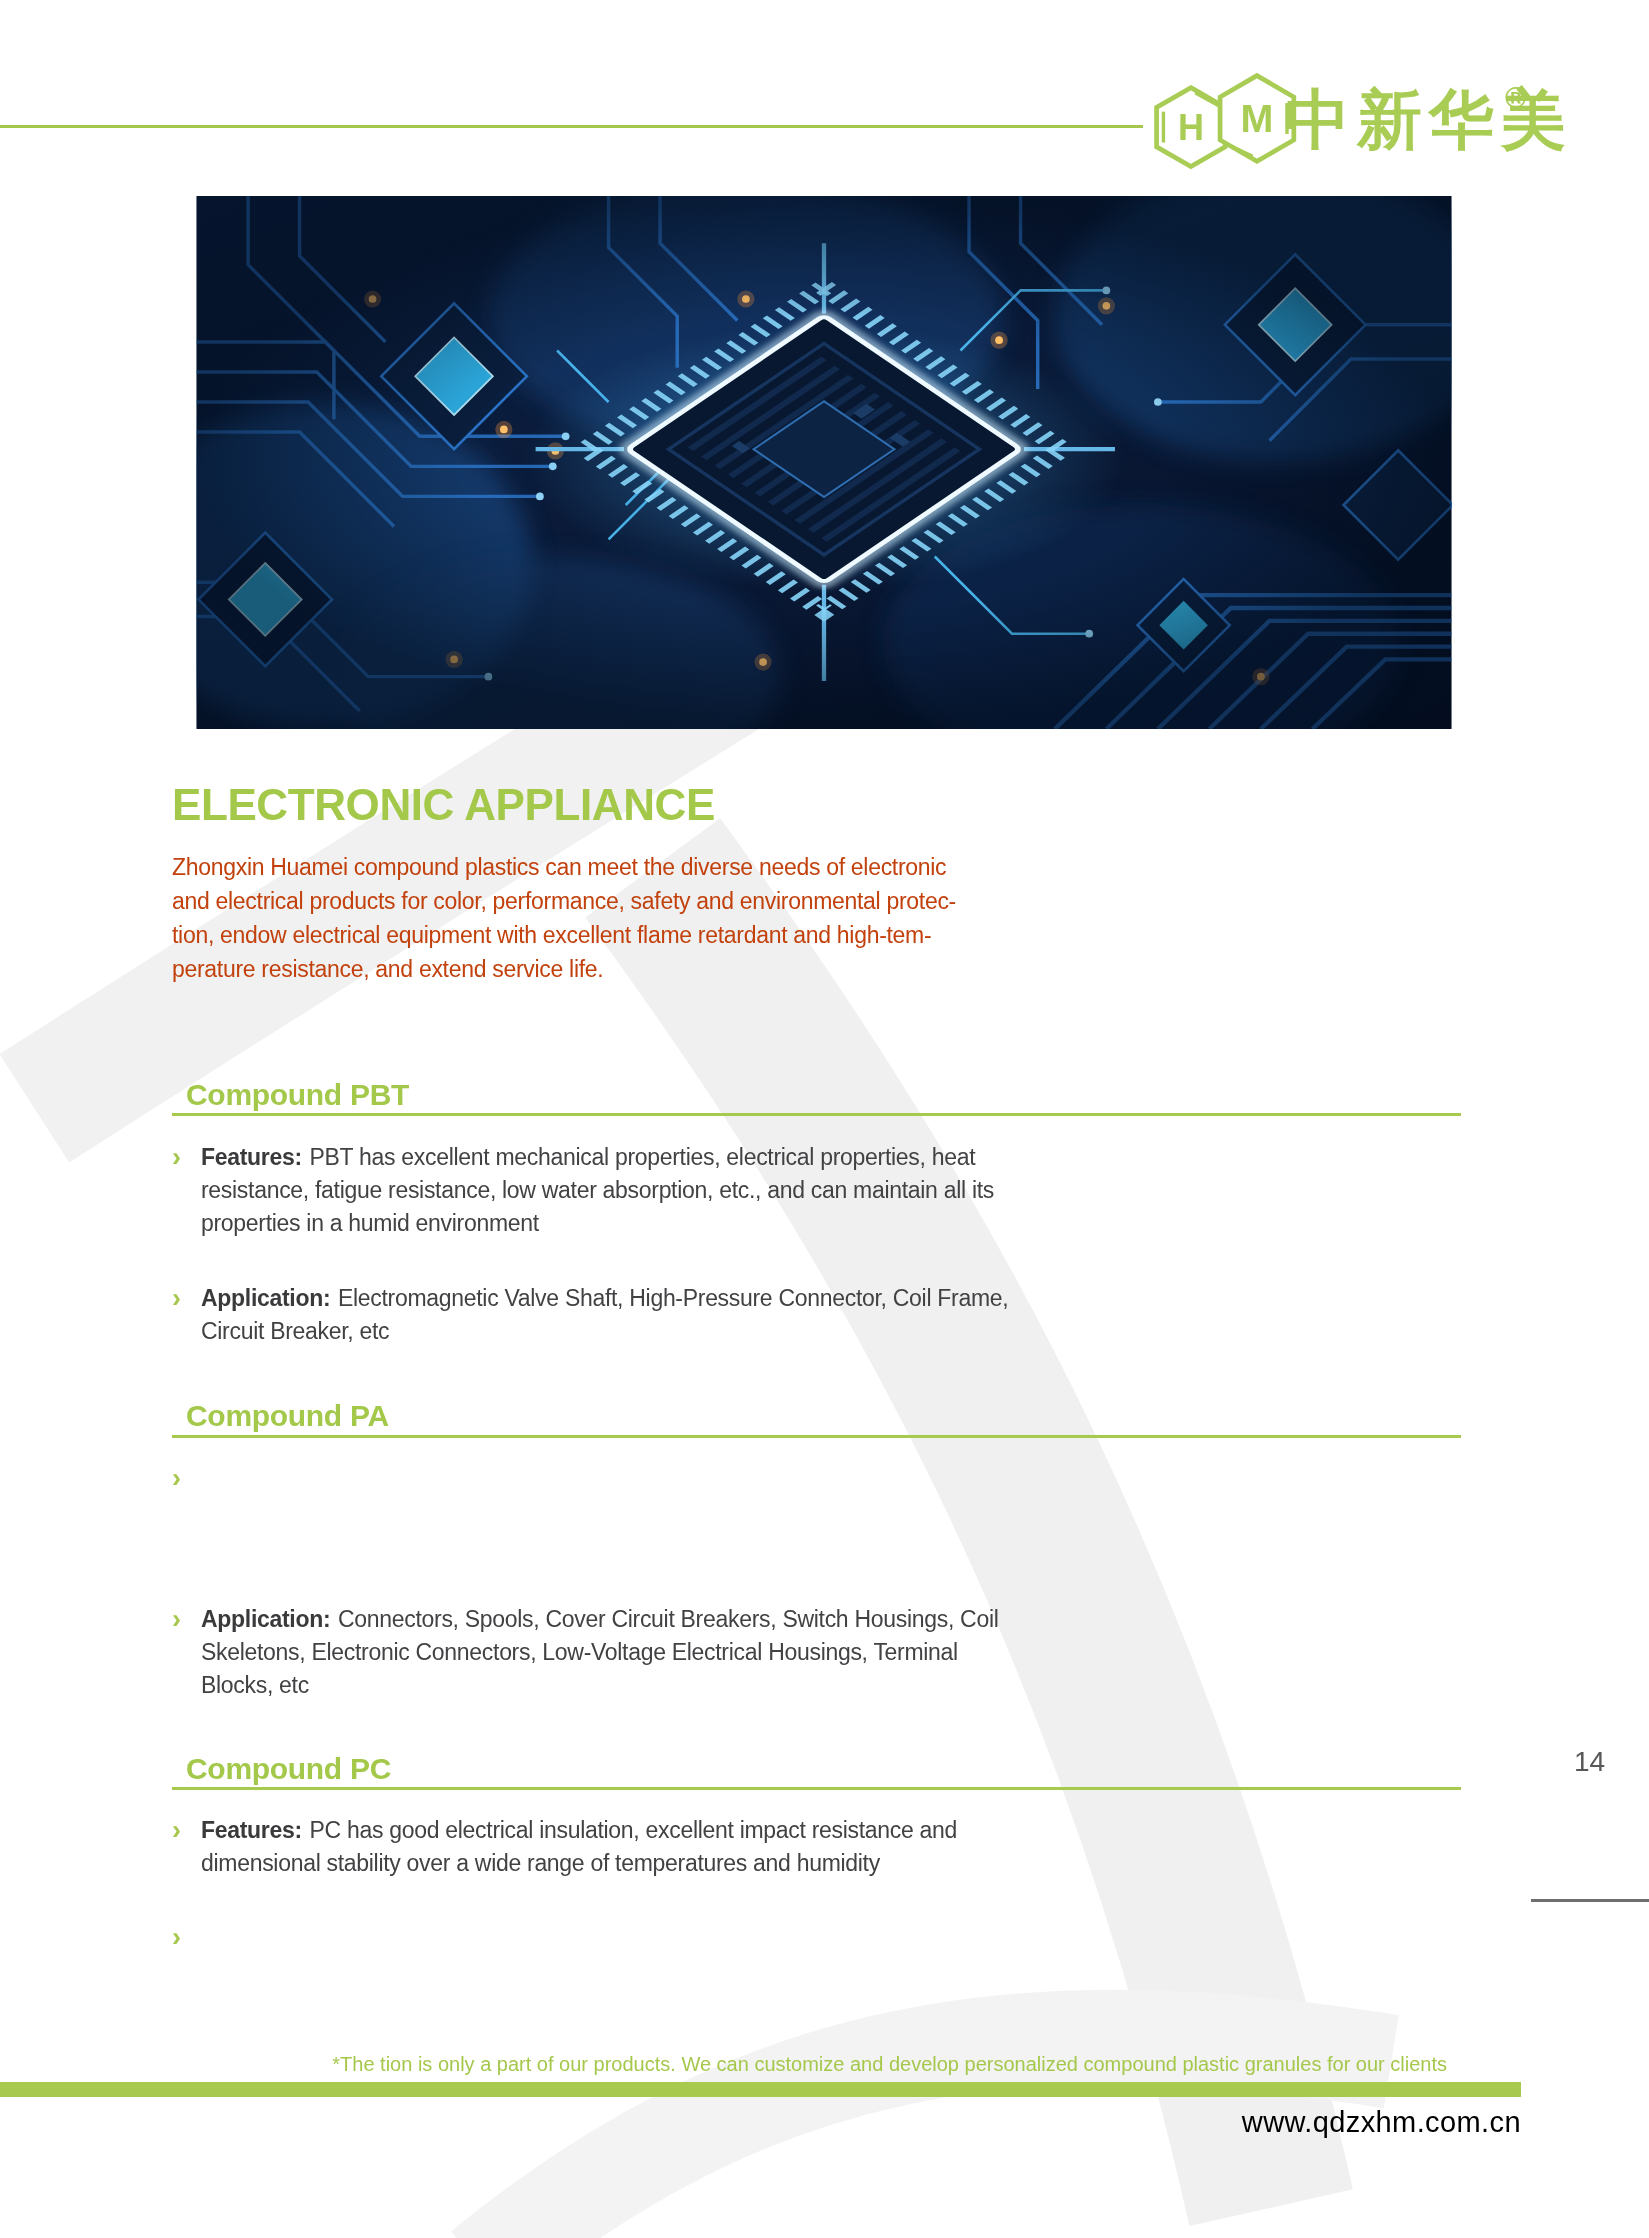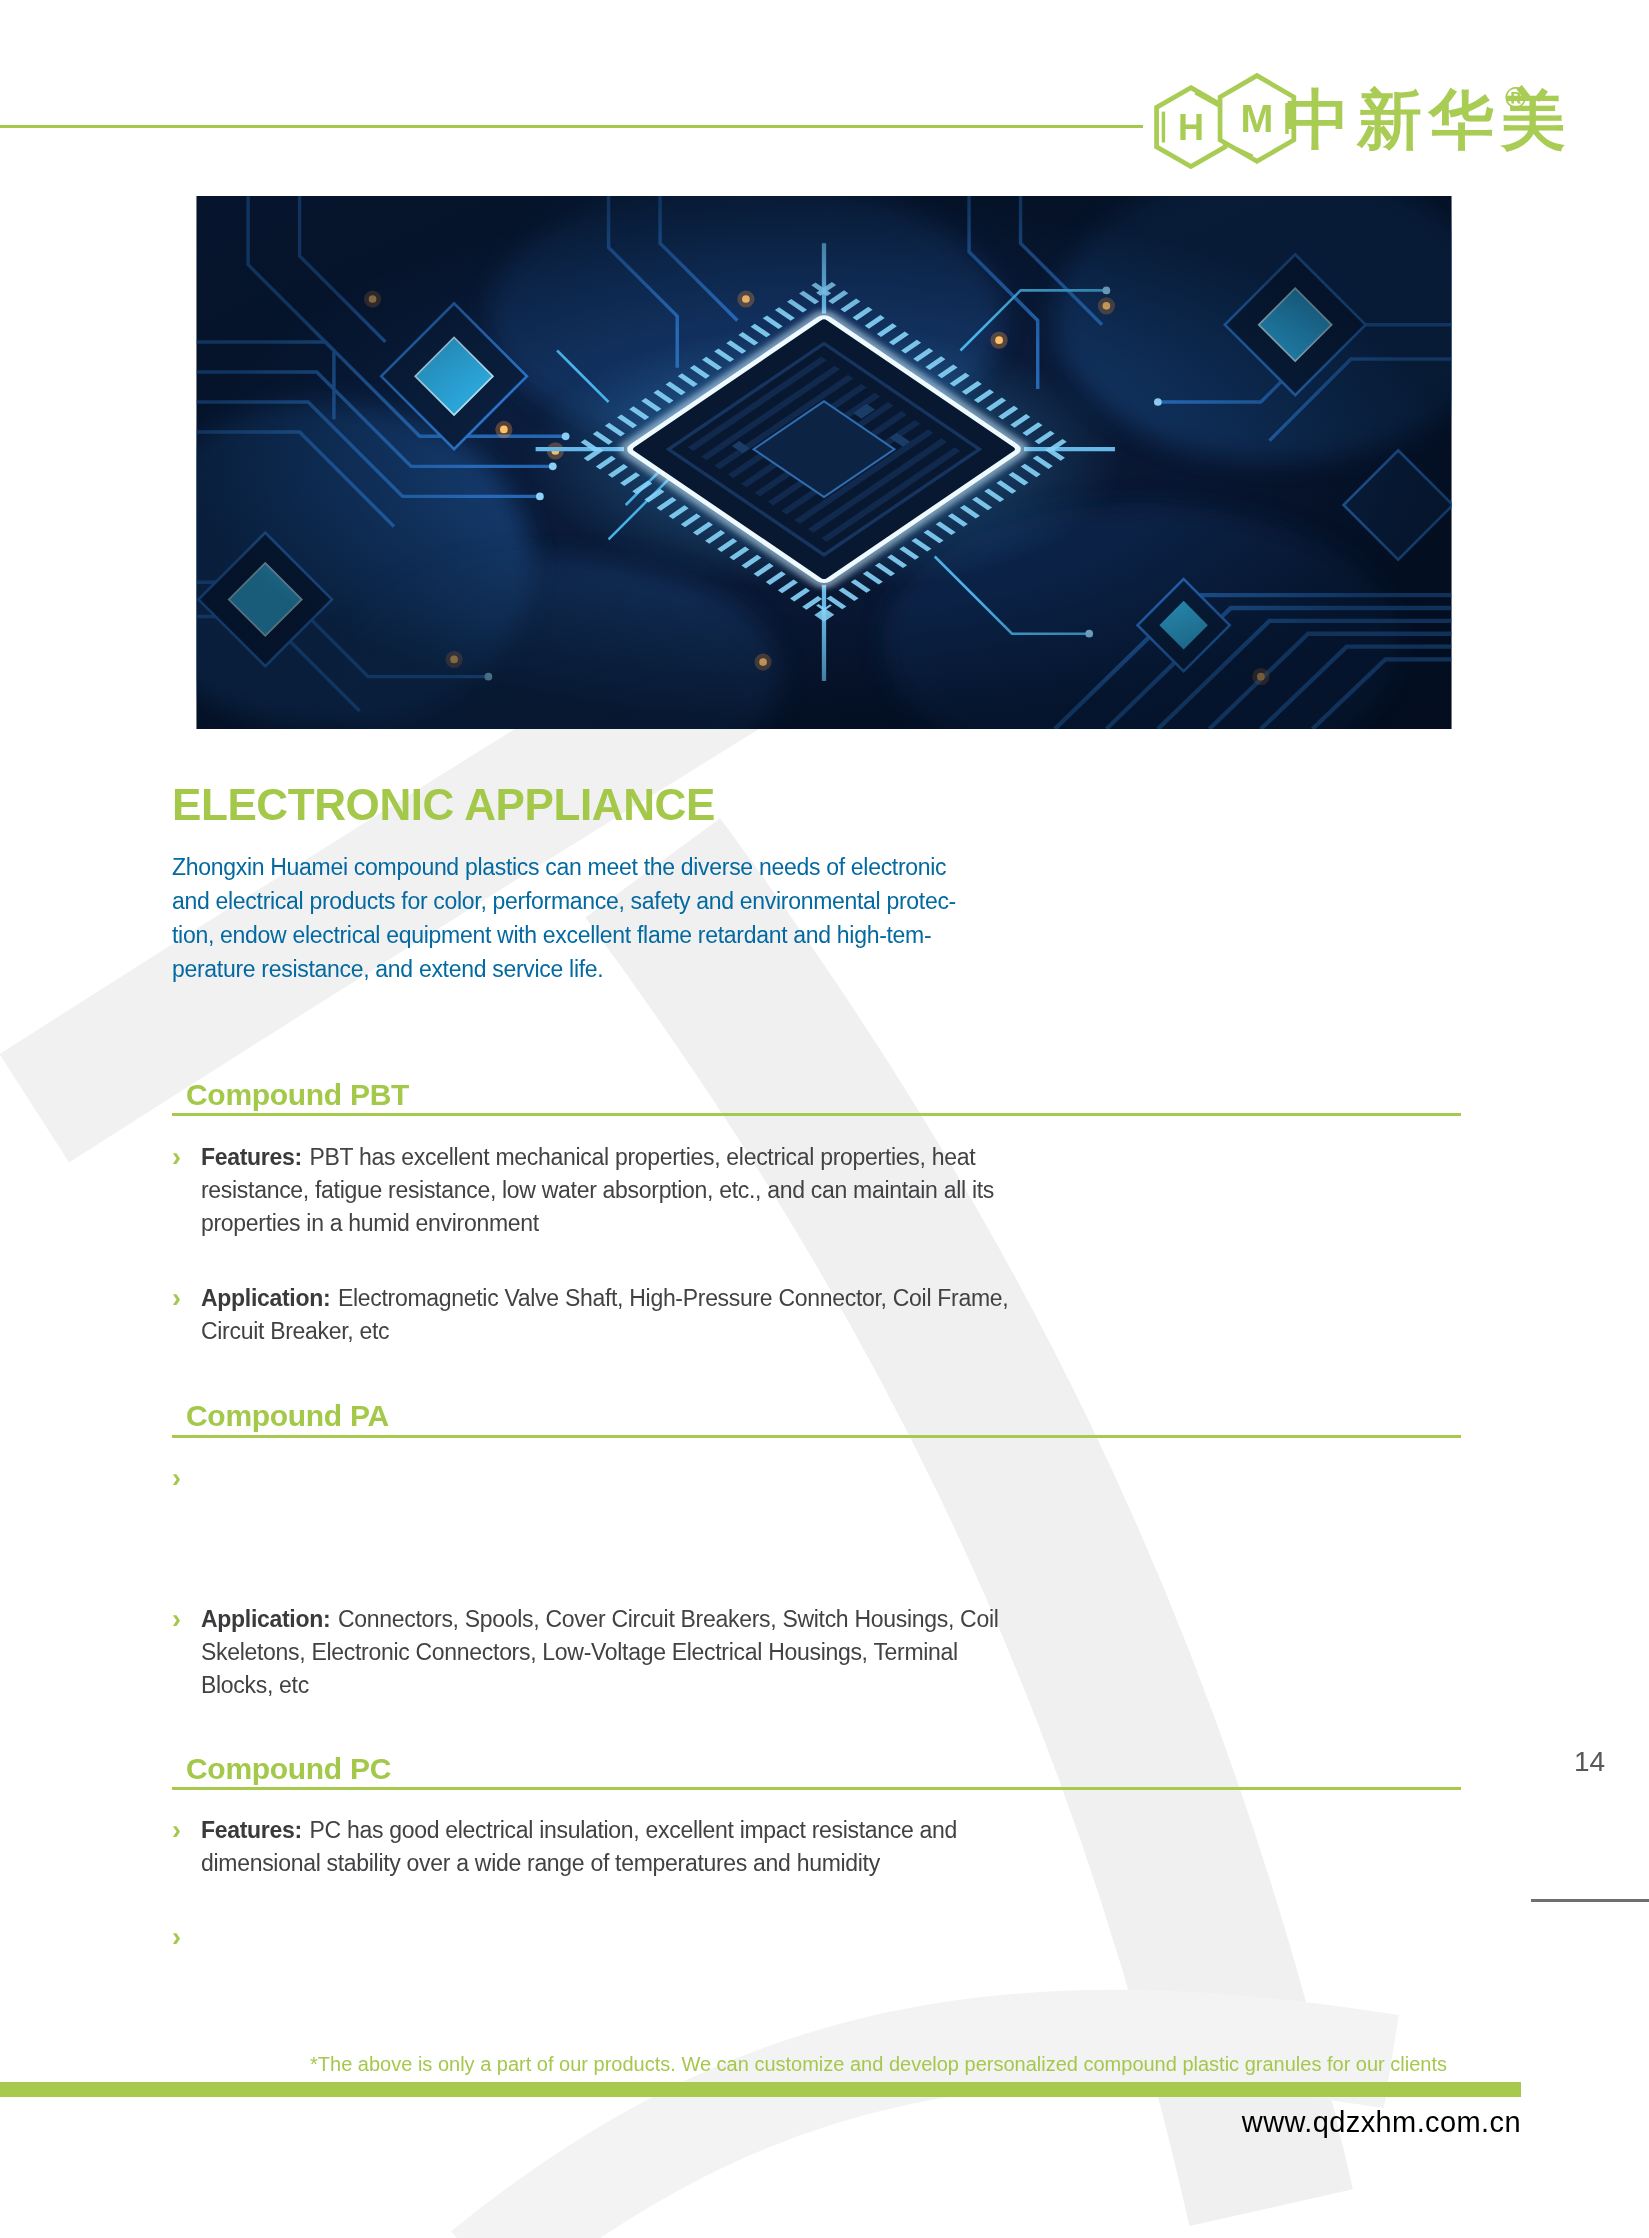"Zhongxin Huamei compound plastics can" .intro { color: #0369a1 -> #c2410c }
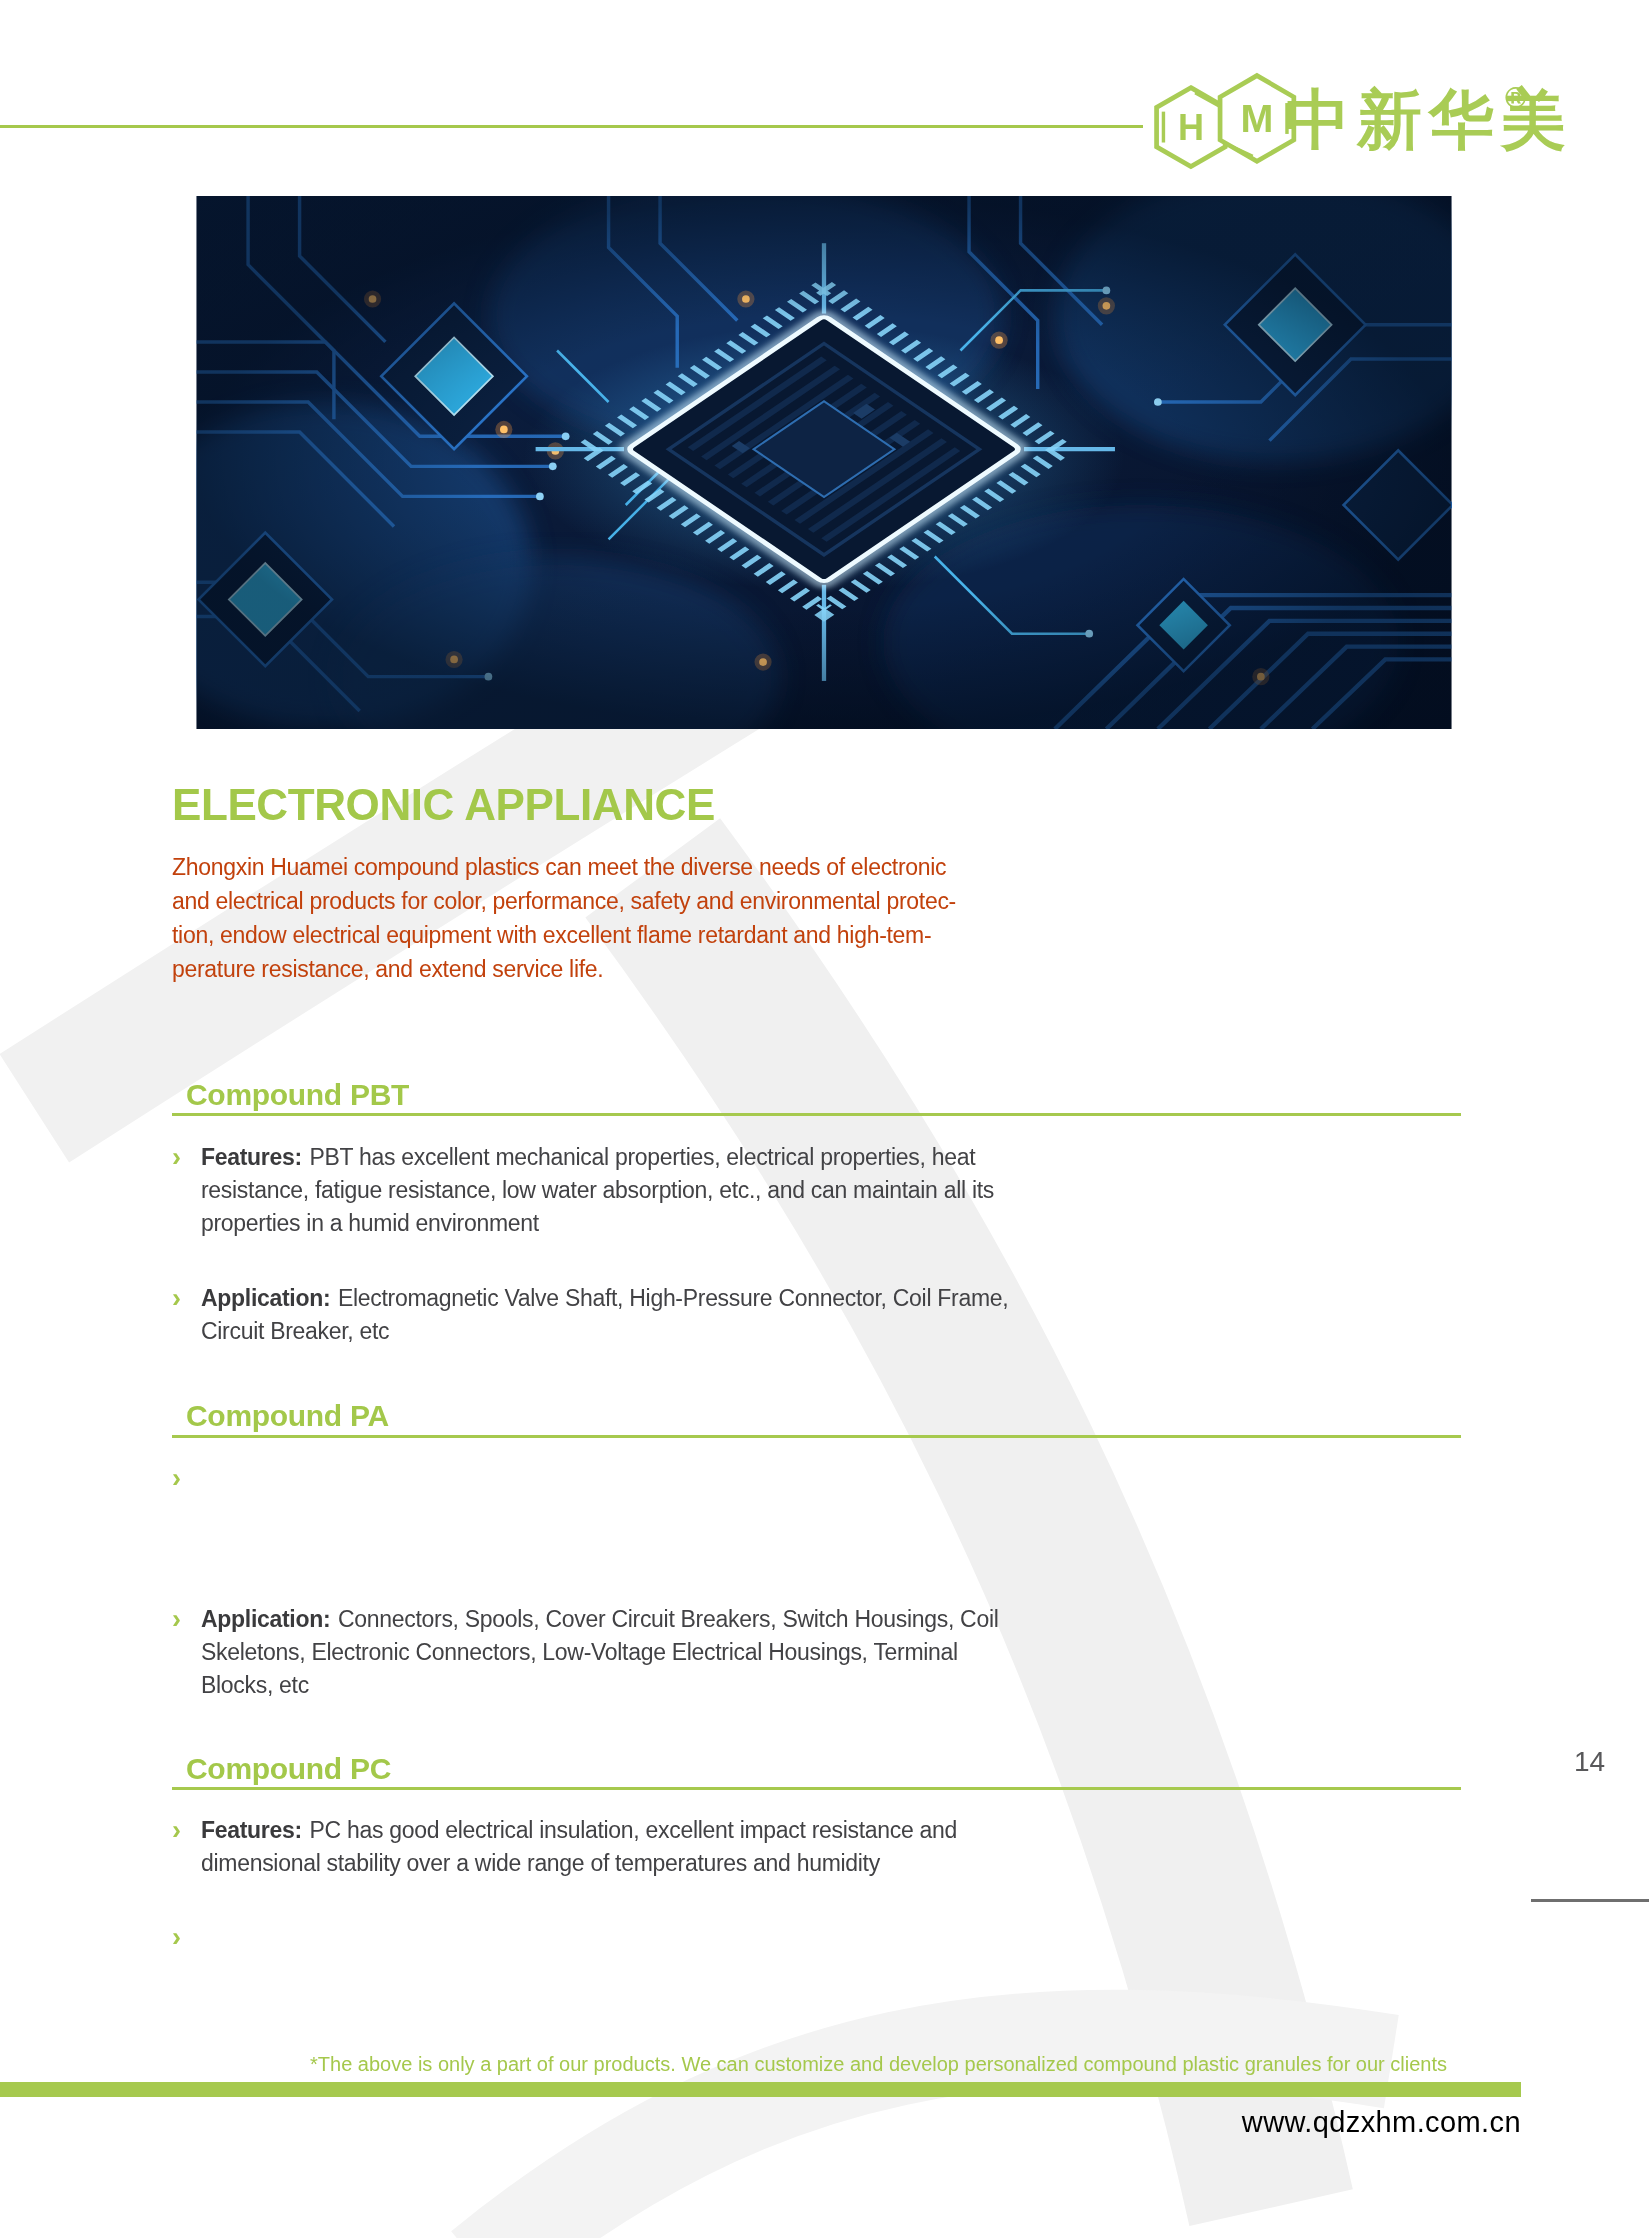"*The above is only a" div.disclaimer { text: above -> tion }
